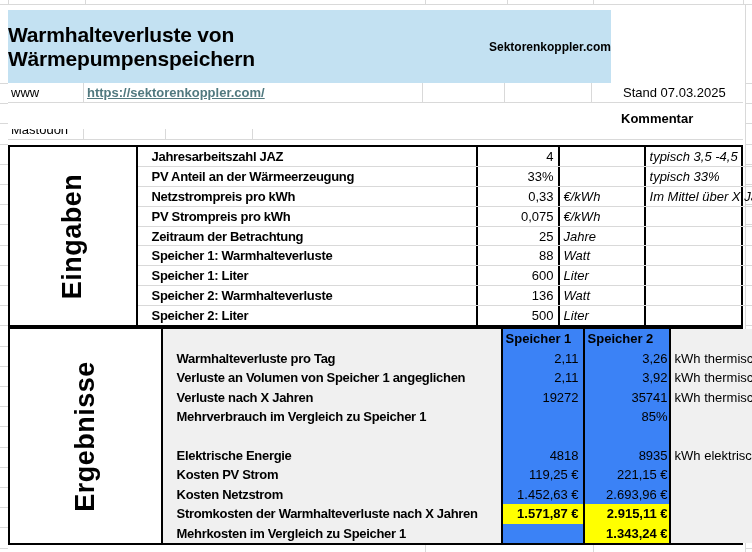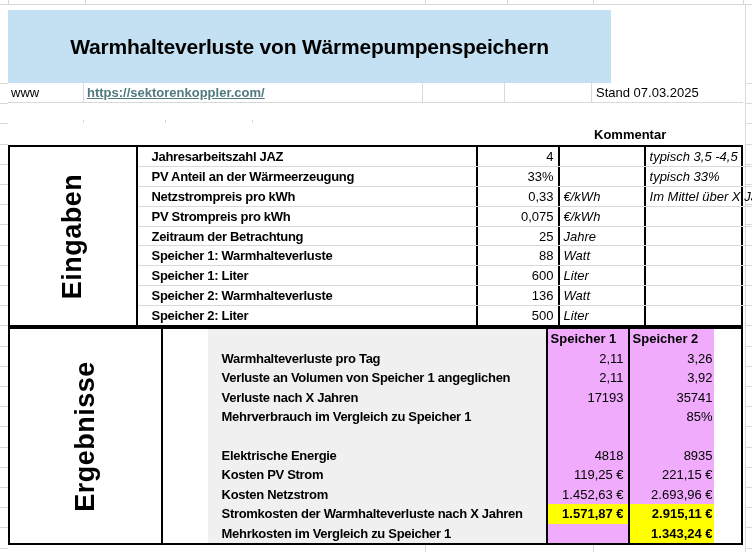"Sektorenkoppler.com" div.subtitle { html: none -> <div>Sektorenkoppler.com</div> }
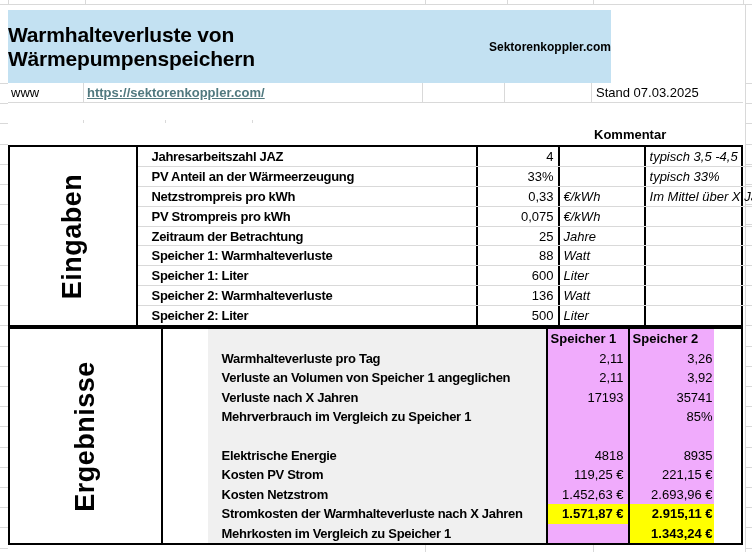"Stand 07.03.2025" .m-e { margin-left: none -> 27px }
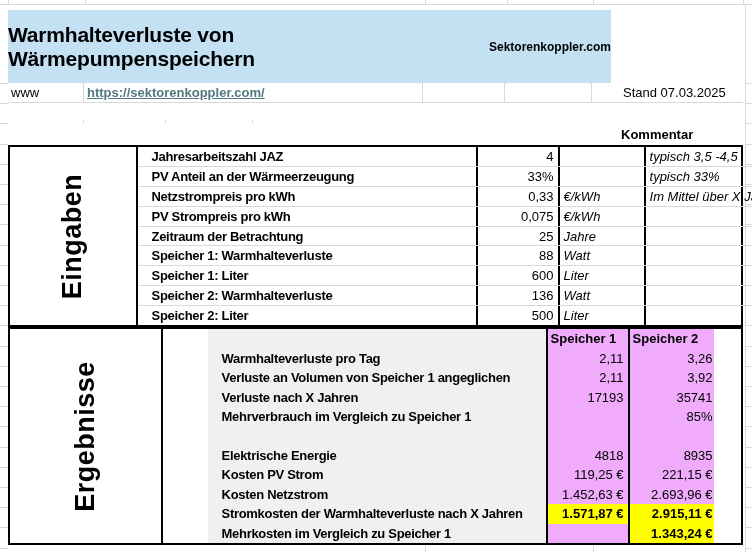"Kommentar" .meta-row.r3 { top: 123px -> 107px }
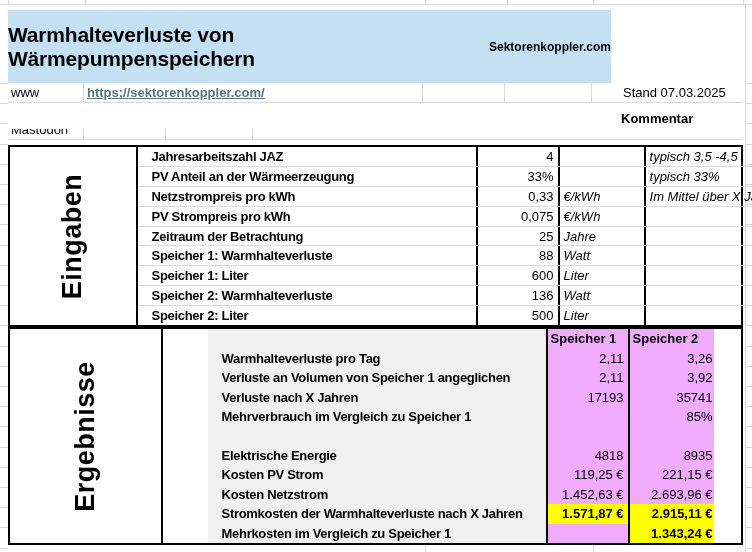"Speicher 1" .ergebnisse .c-v1,.ergebnisse .c-v2 { background: #f0abfc -> #3b82f6 }
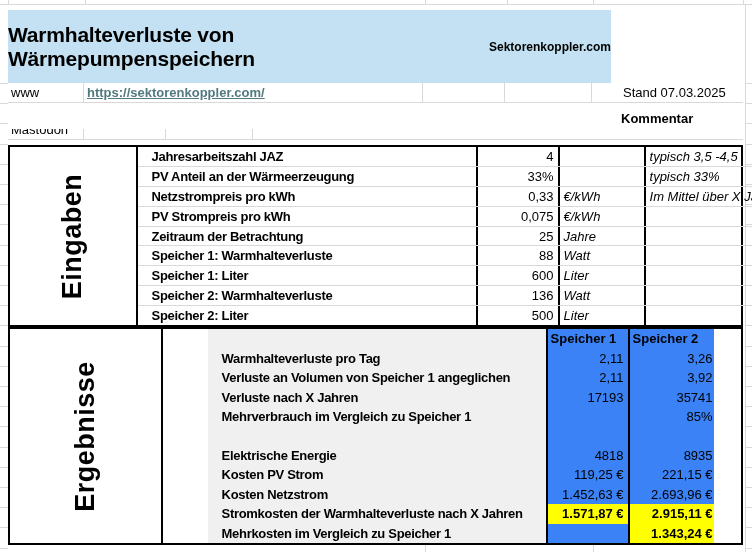"Warmhalteverluste pro Tag" .ergebnisse .c-label,.ergebnisse .c-last { margin-left: 45px -> none }
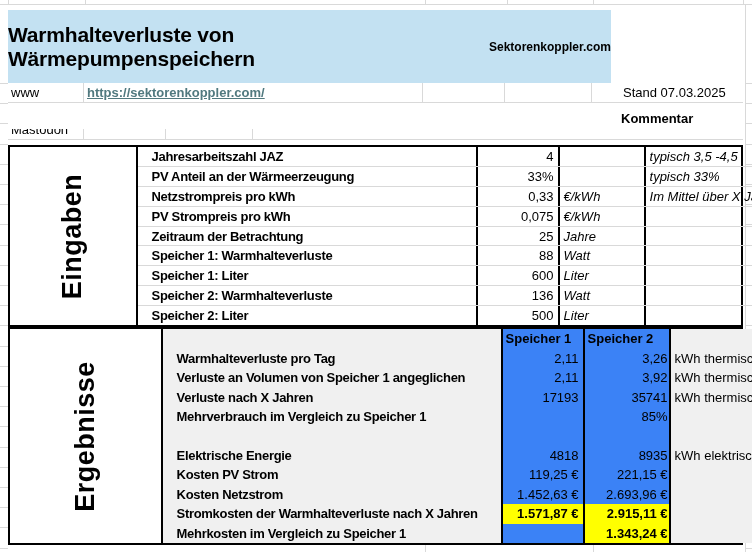"17193" div.cell { text: 17193 -> 19272 }
